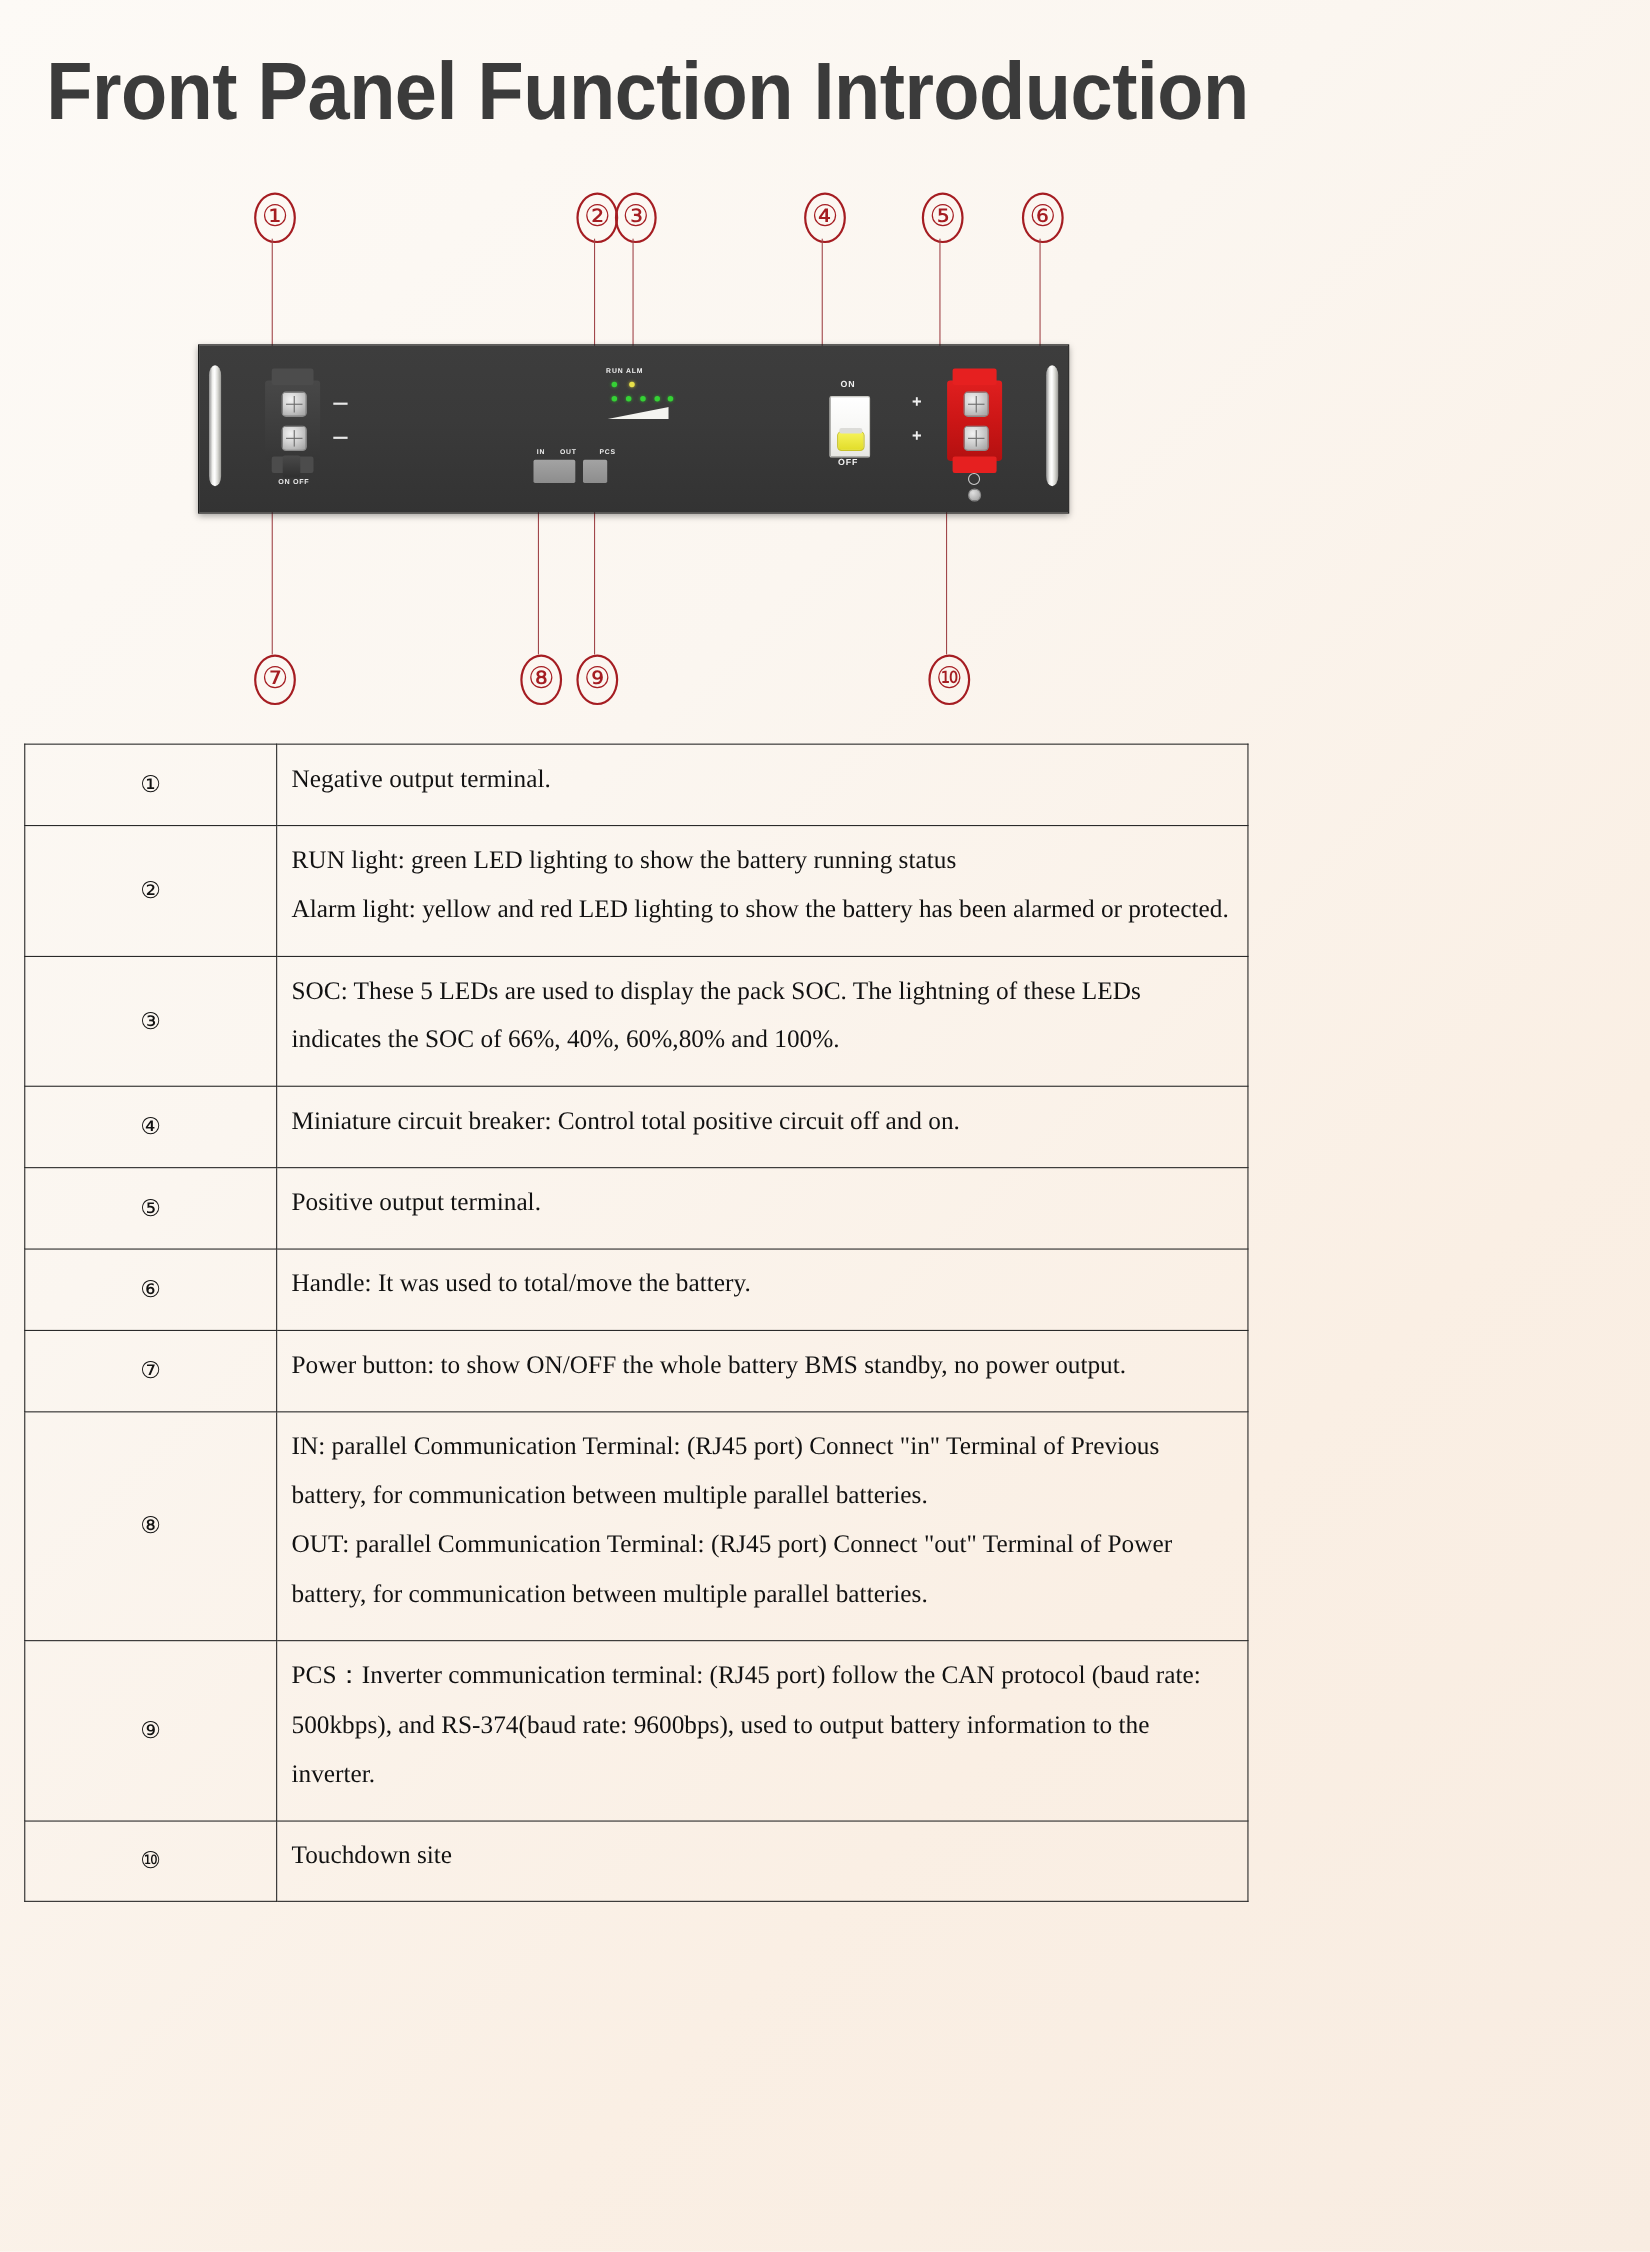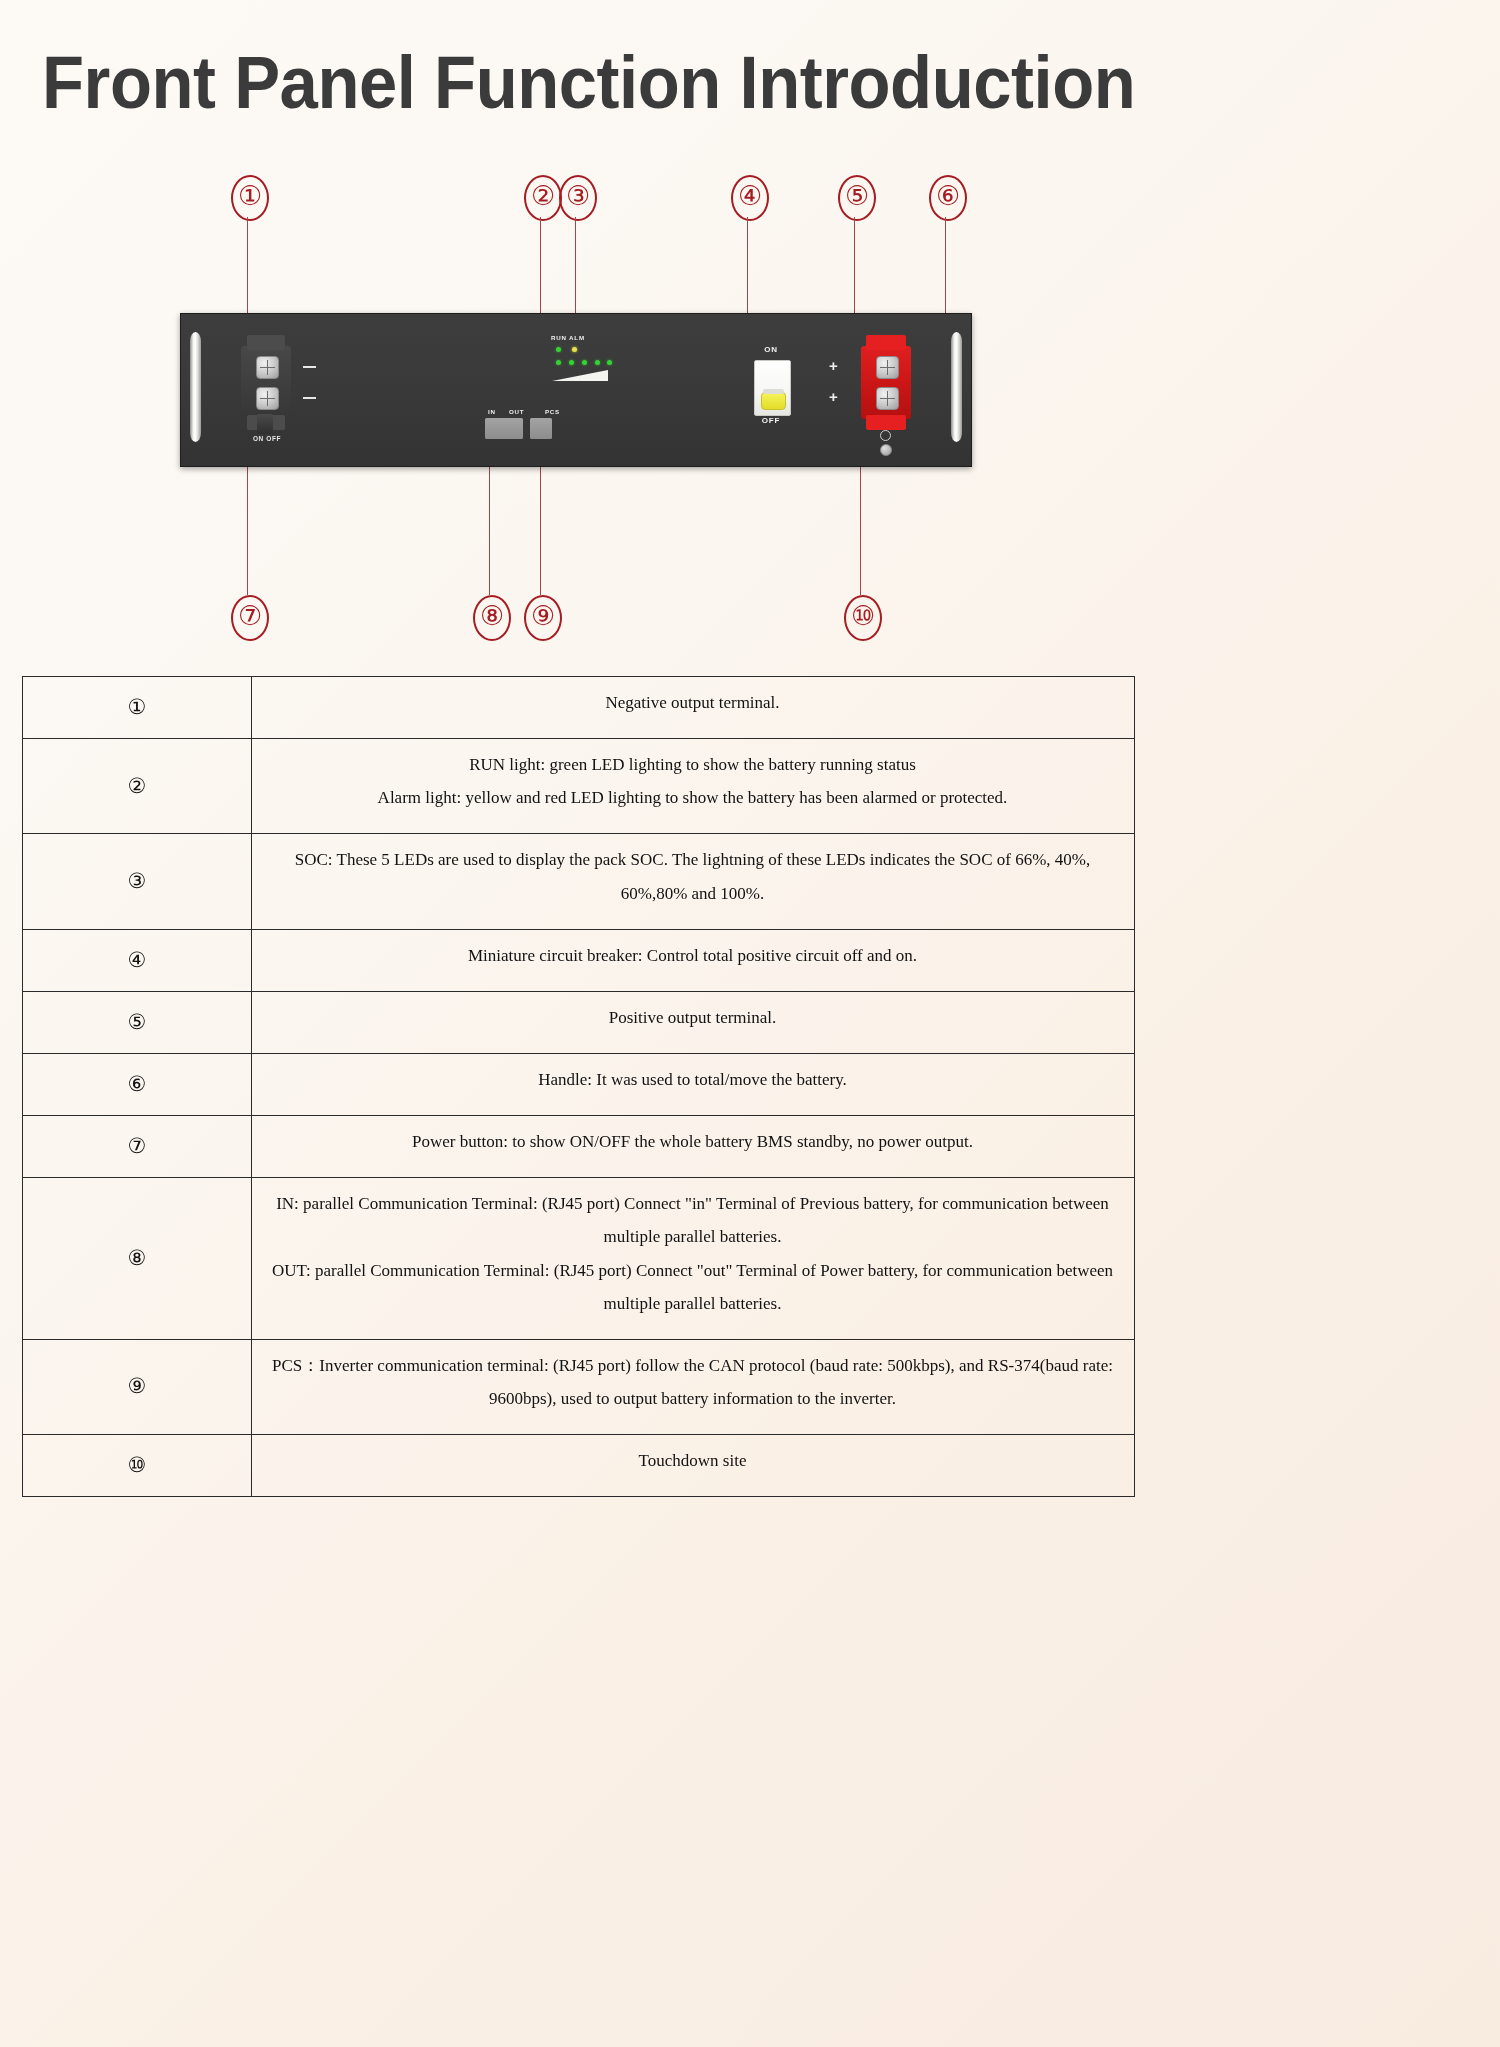"Negative output terminal." td.desc { font-size: 17px -> 23px; text-align: center -> none }
